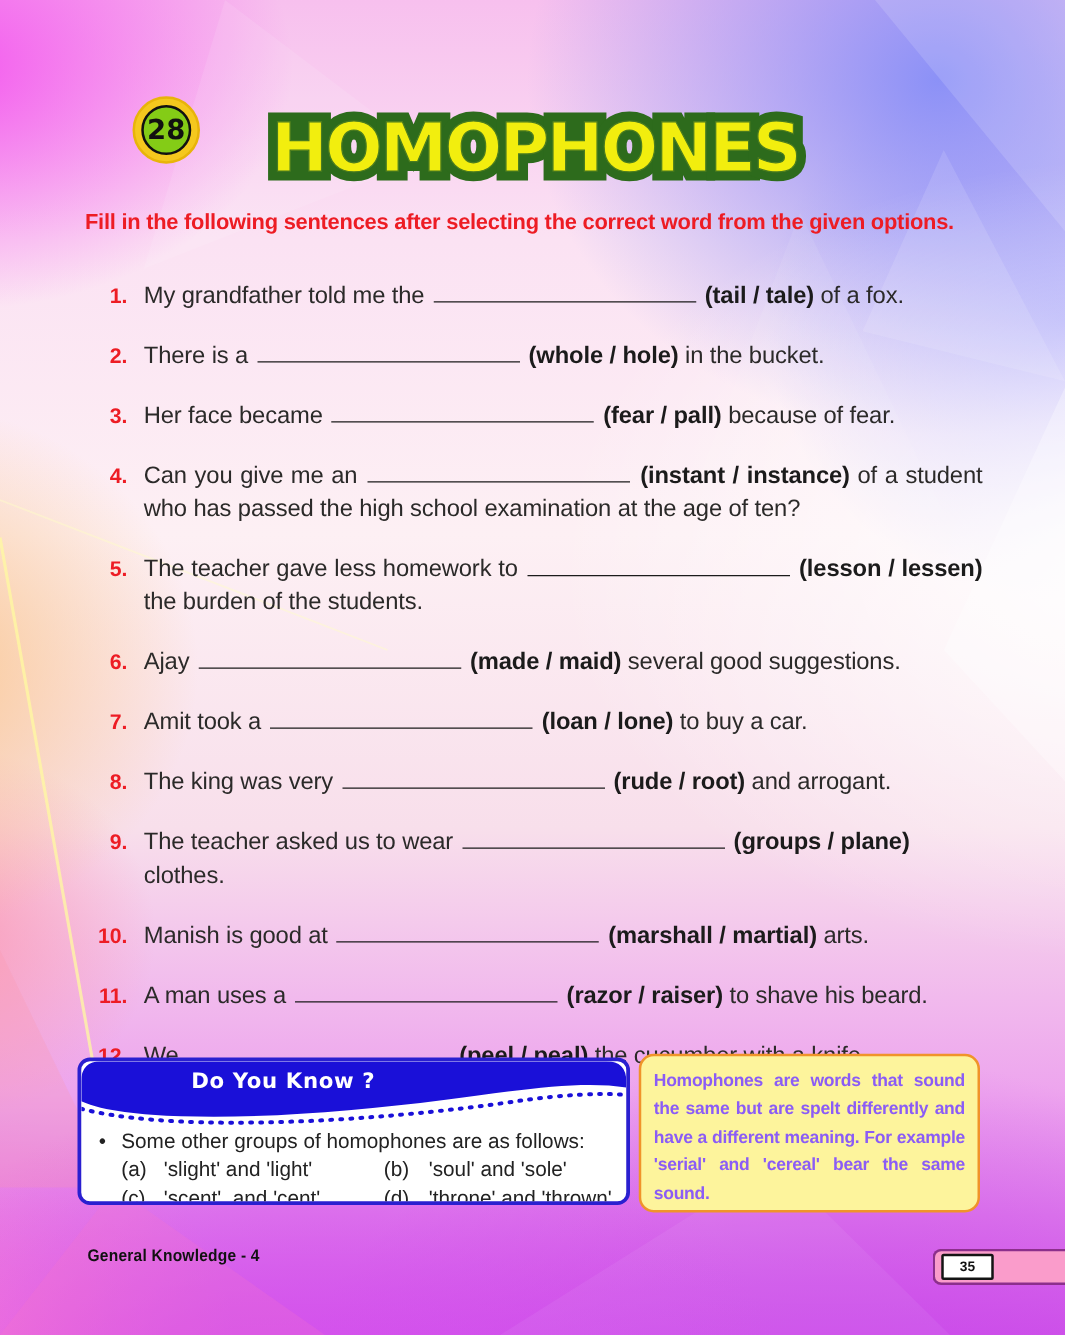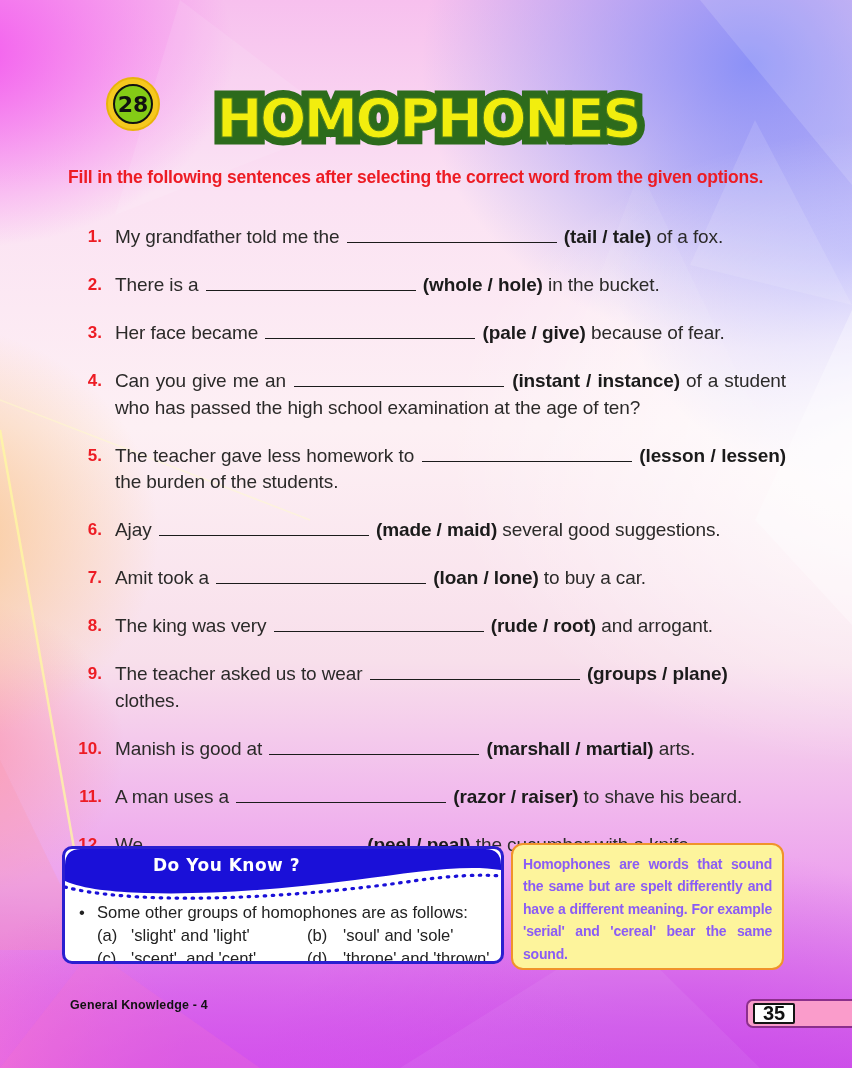"(pale / give)" span.opt { text: pale / give -> fear / pall }
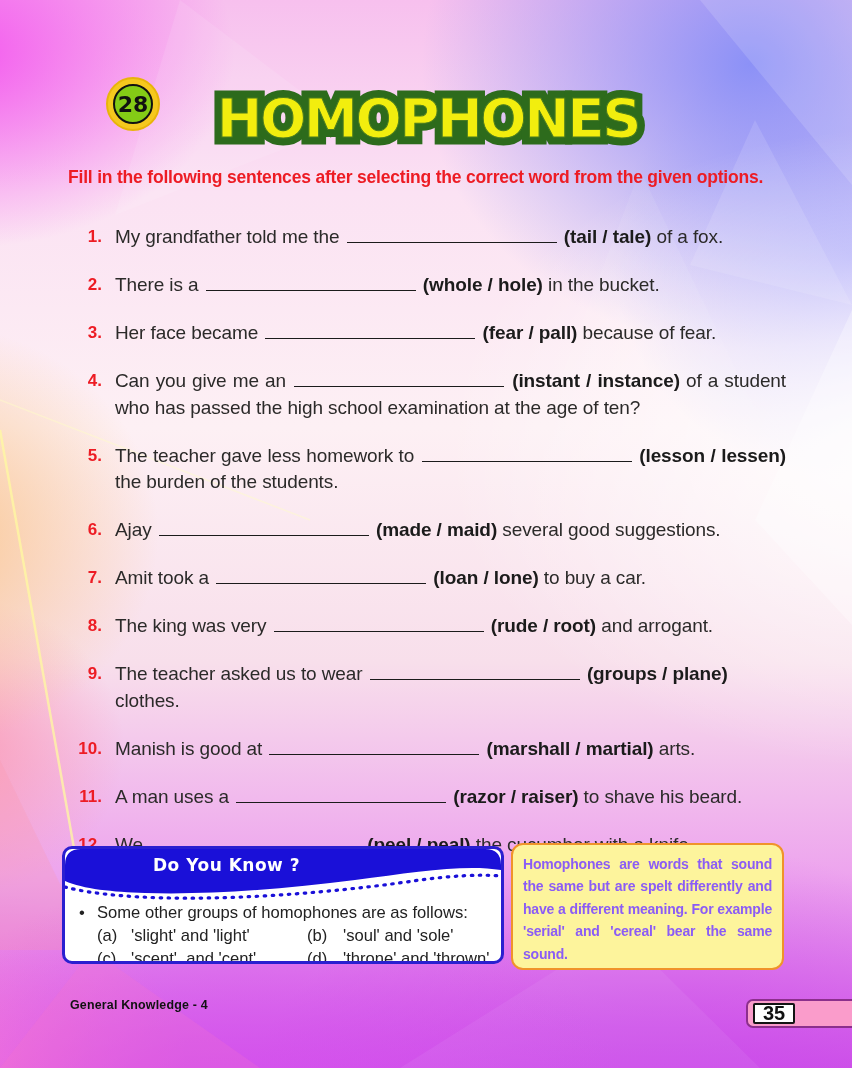"35" .page-num-box { font-size: 20px -> 11px }
